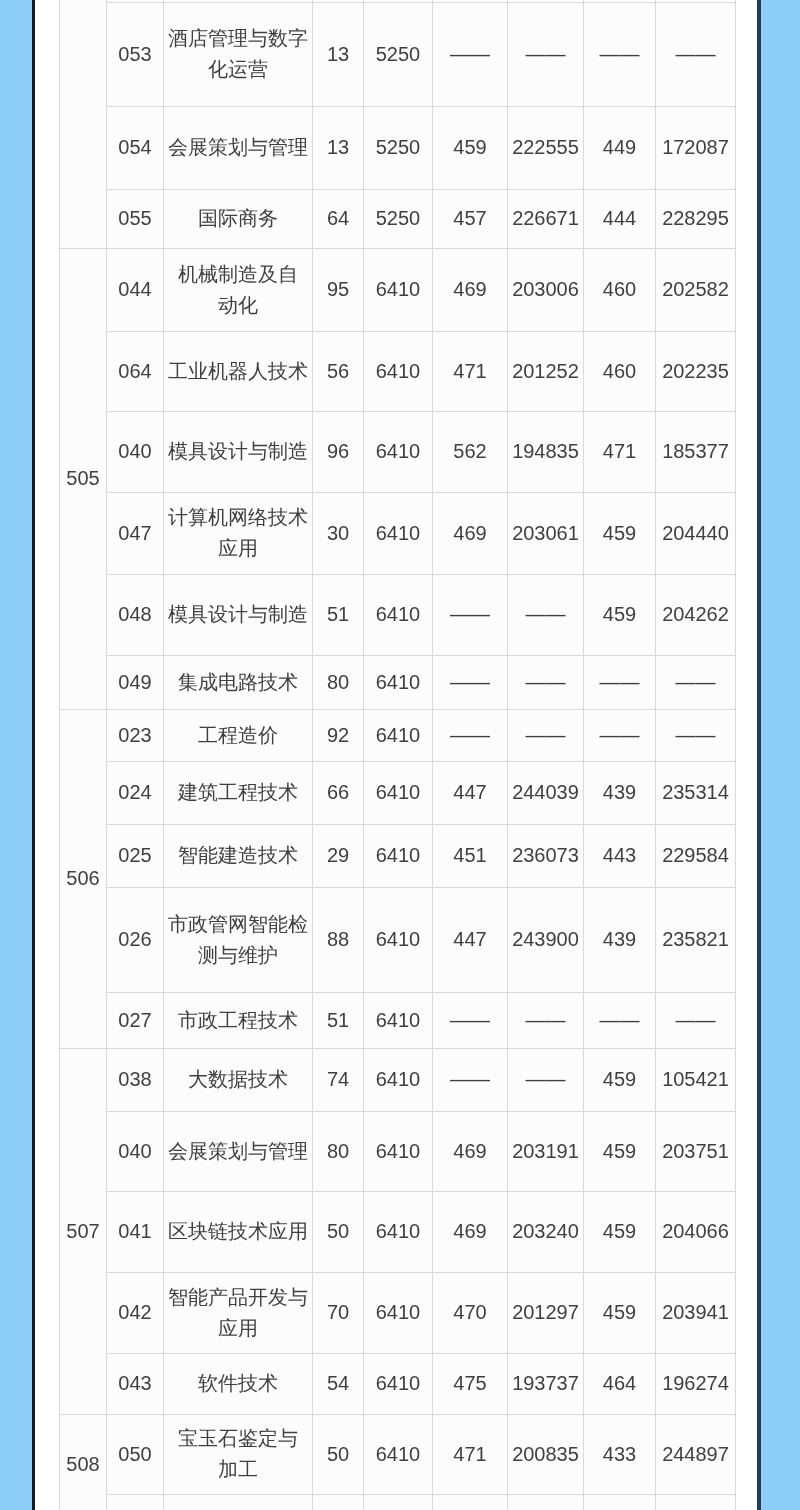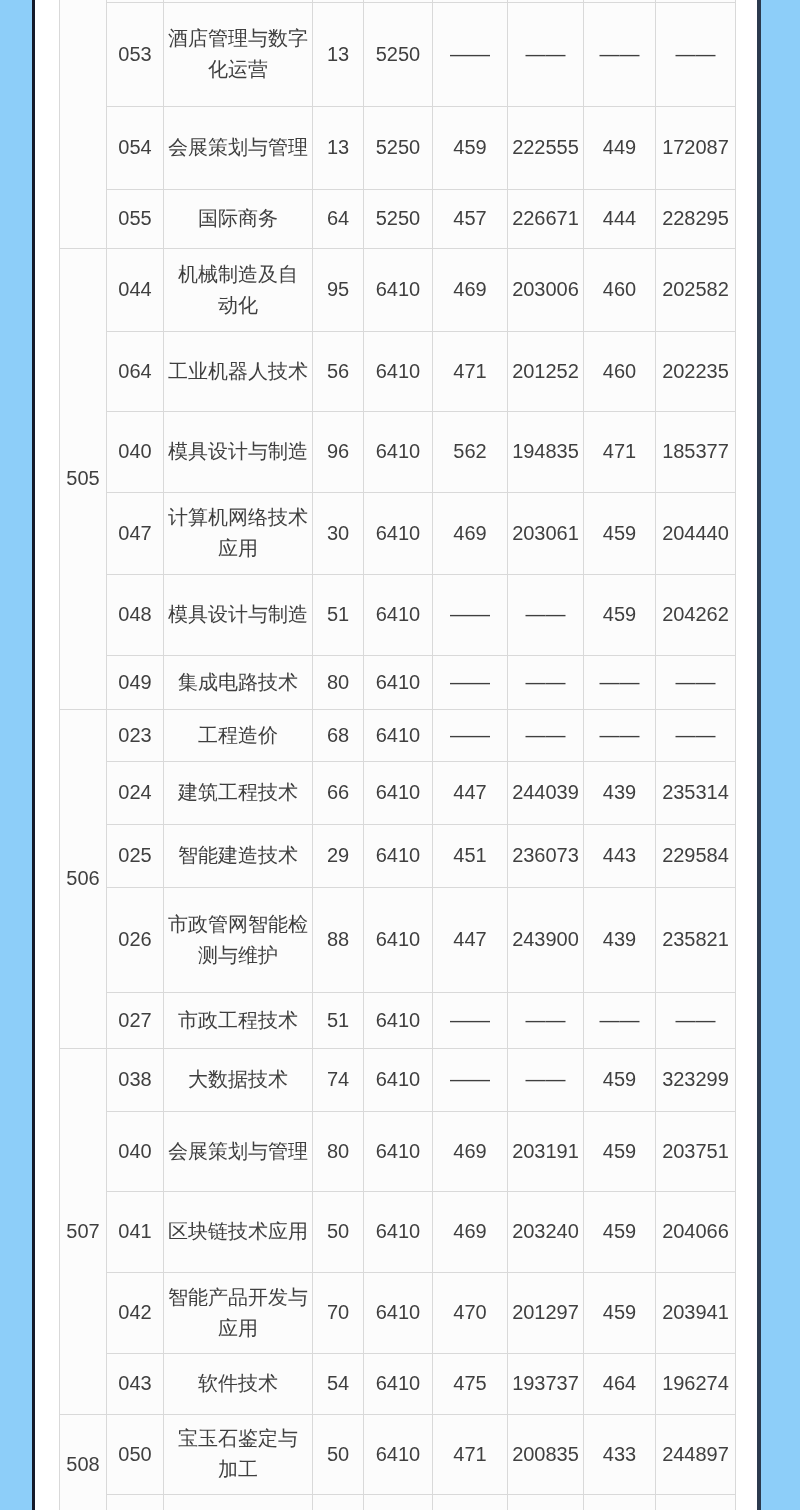"68" td { text: 68 -> 92 }
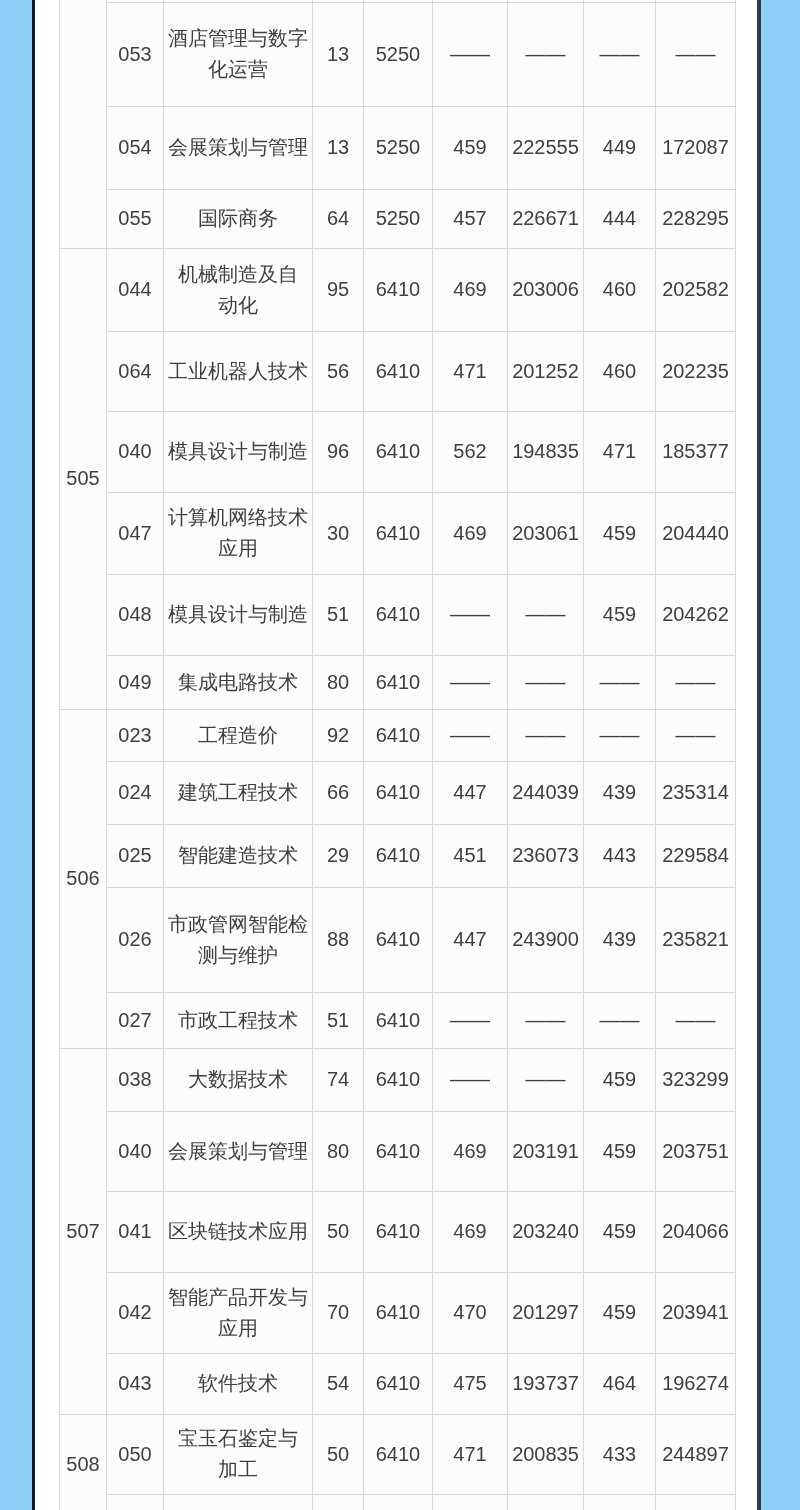"323299" td { text: 323299 -> 105421 }
